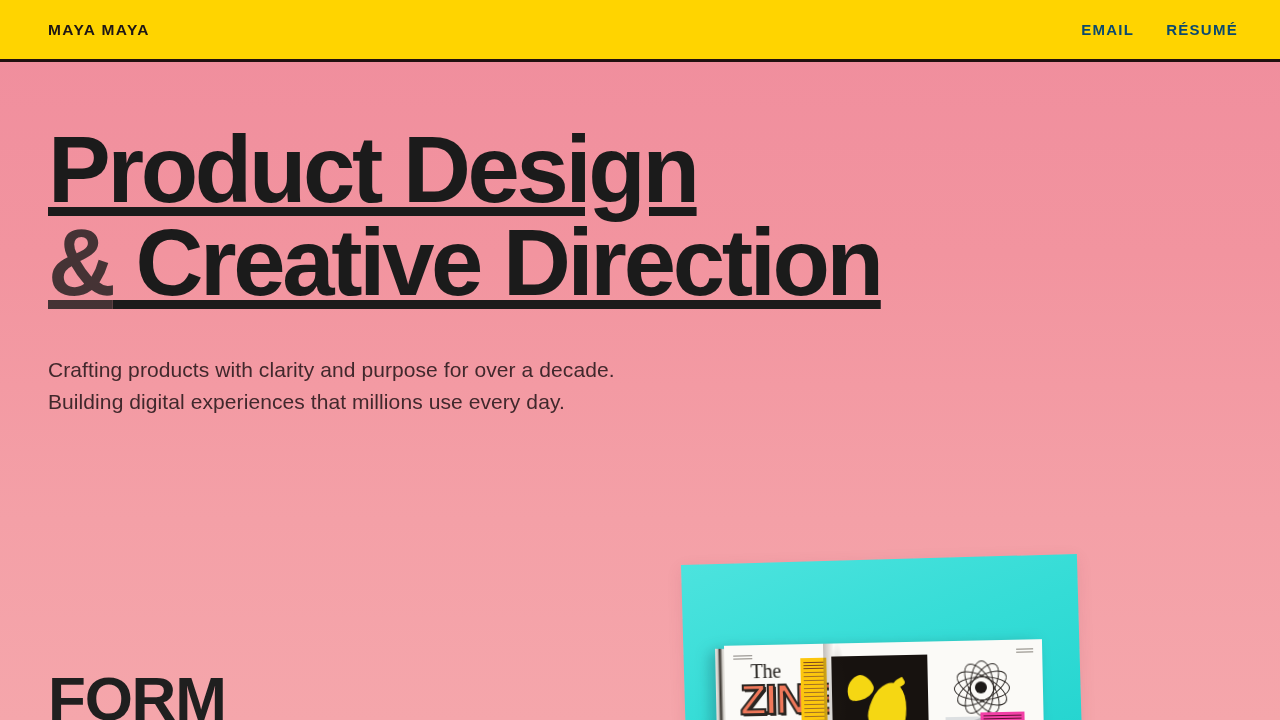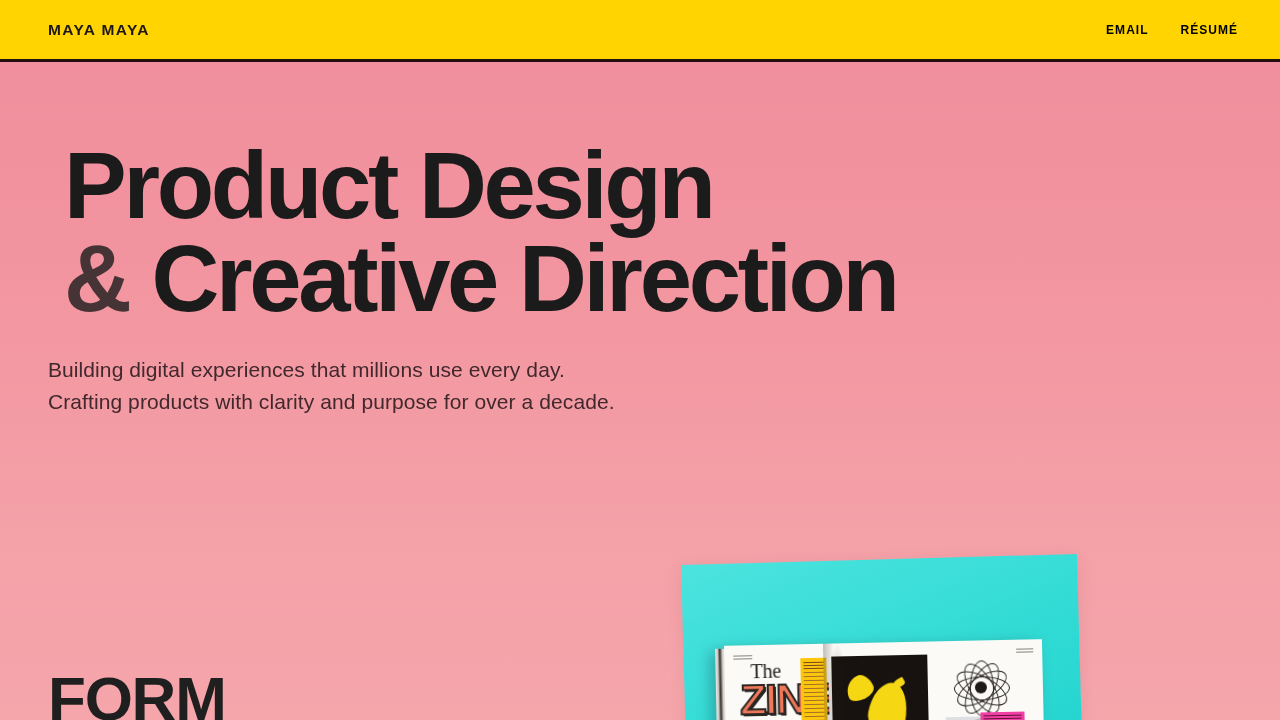"EMAIL" .navlink { color: #000000 -> #0c4a6e; font-size: 12px -> 15px }
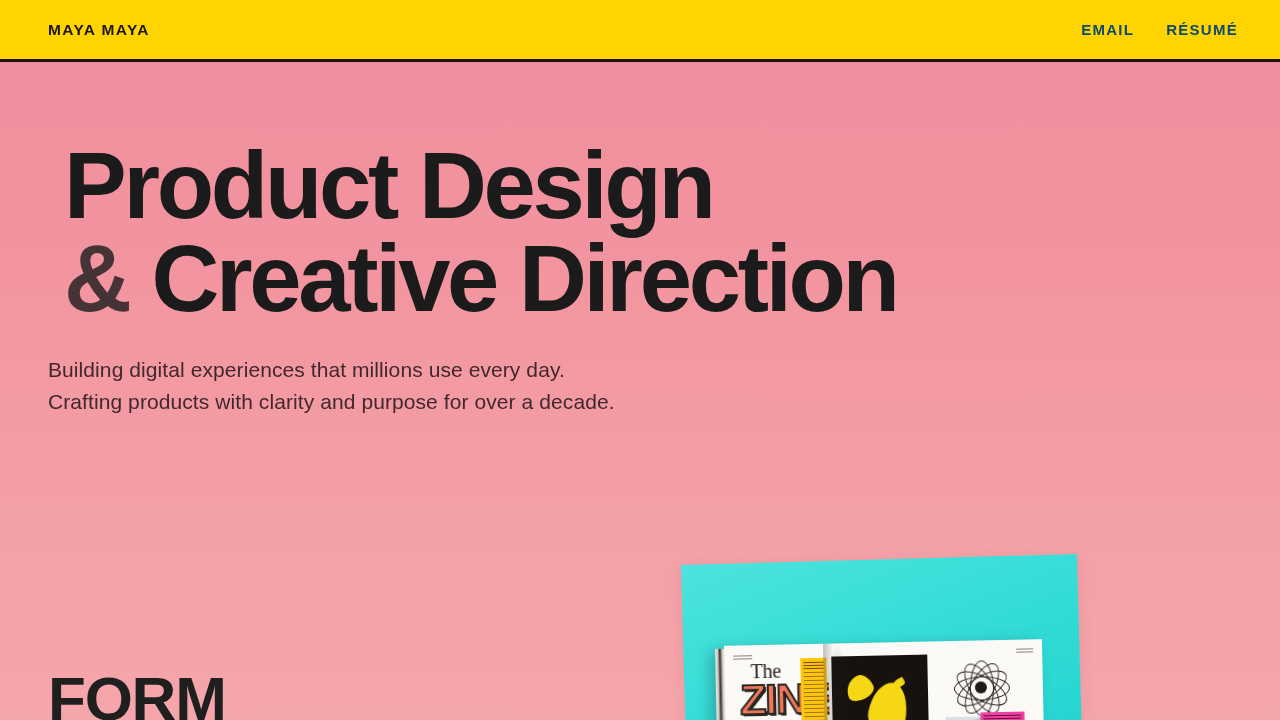"Product Design" .headline { margin: 16px -> 0; text-decoration: none -> underline }
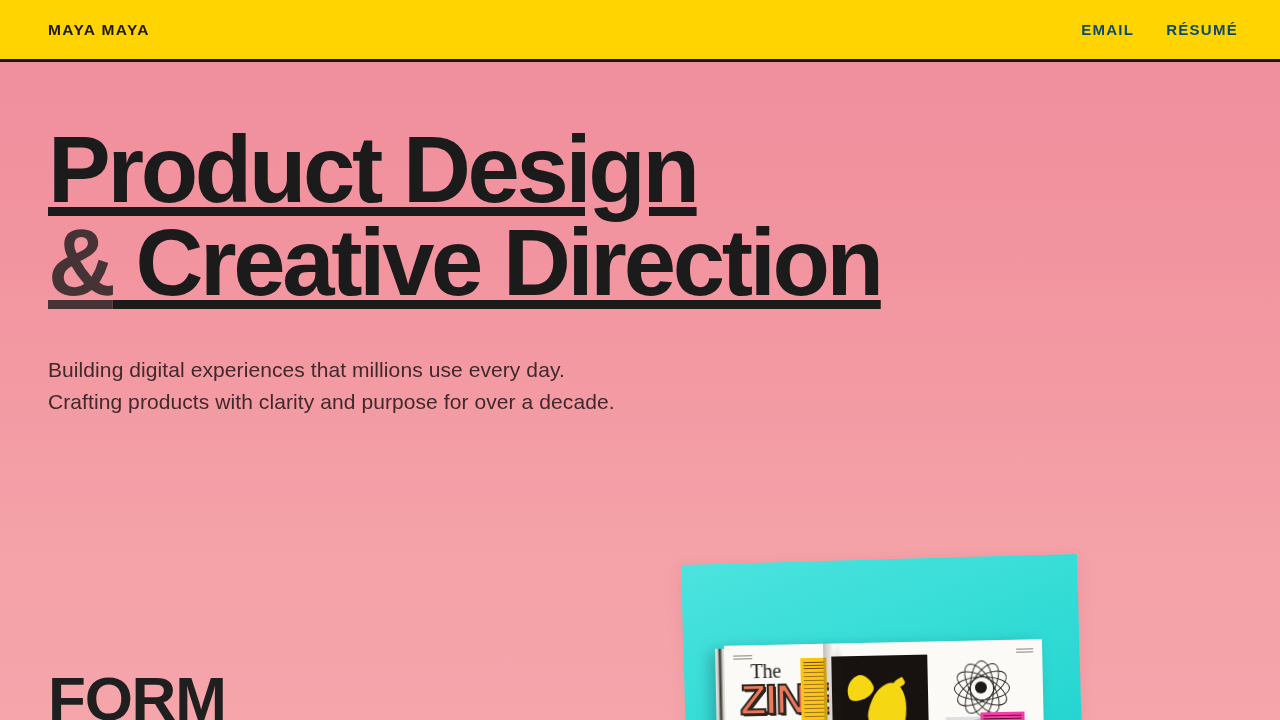"Building digital experiences that" span.subtitle-line { order: before "Crafting products with clarity and" -> after "Crafting products with clarity and" }
